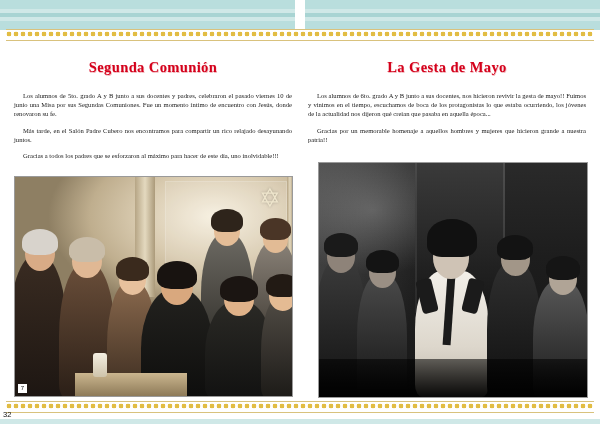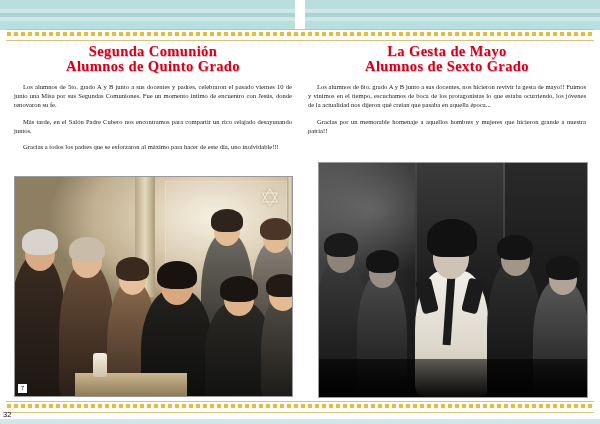"Segunda Comunión" .title { margin: 0 -> 16px }
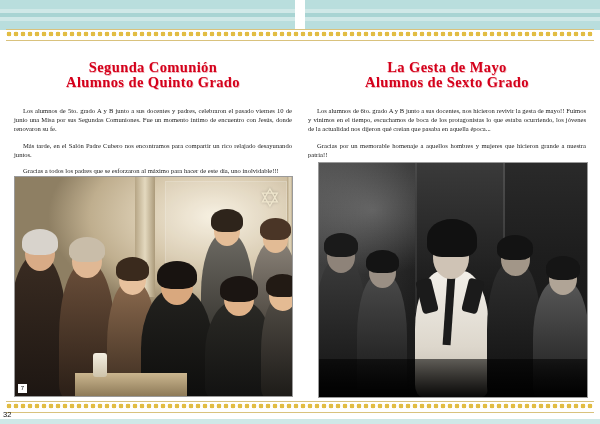"Alumnos de Quinto Grado" span.l2 { html: <span>Alumnos de Quinto Grado</span> -> none }
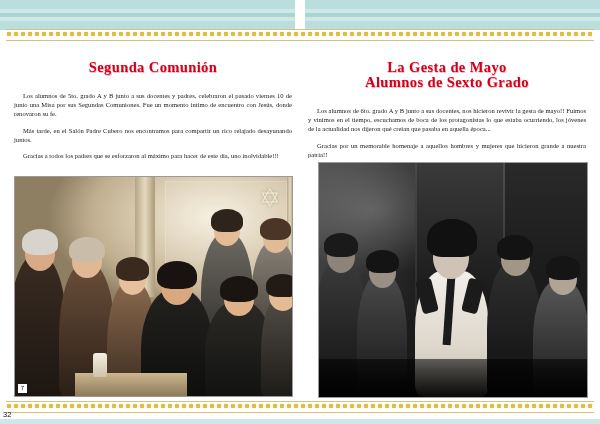"Alumnos de Sexto Grado" span.l2 { html: <span>Alumnos de Sexto Grado</span> -> none }
